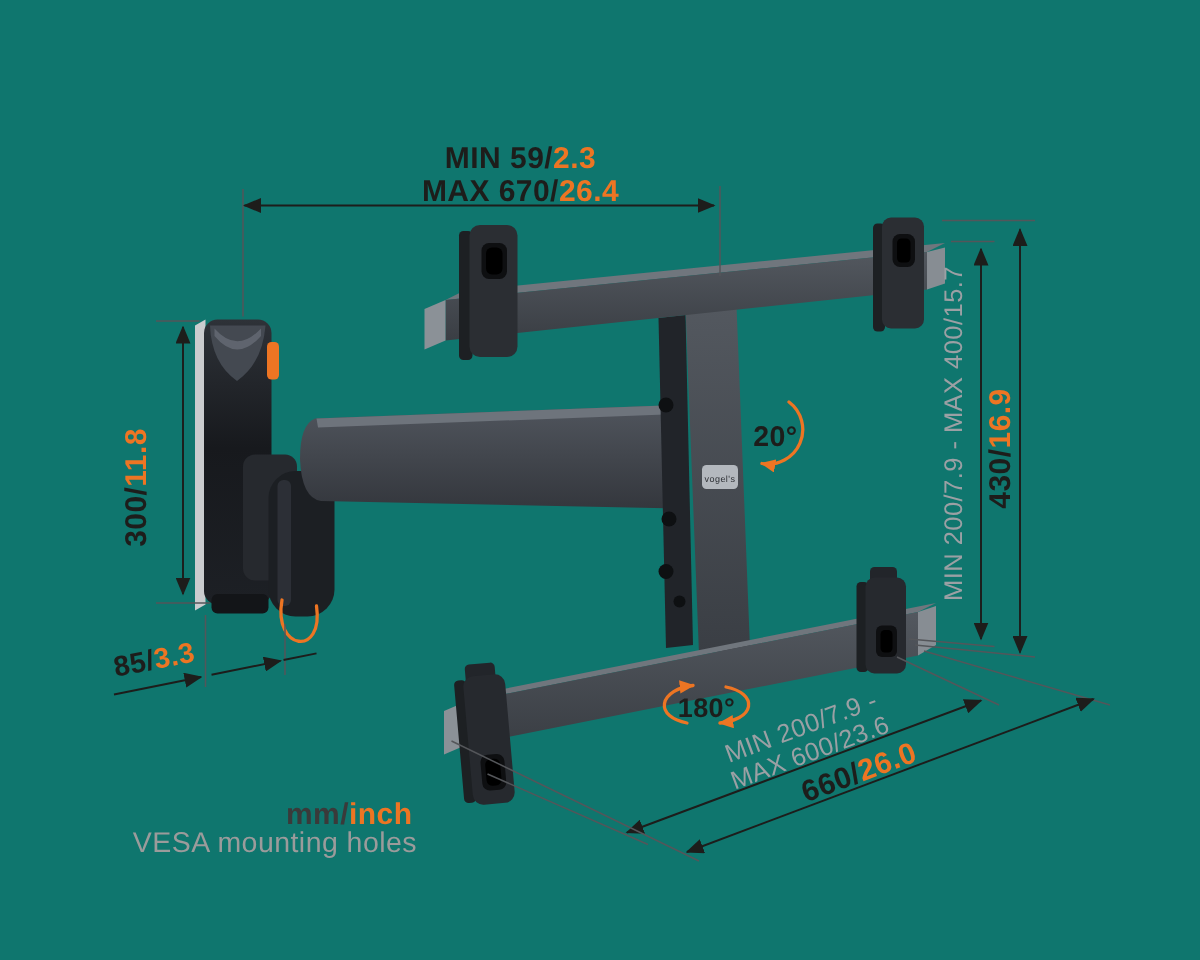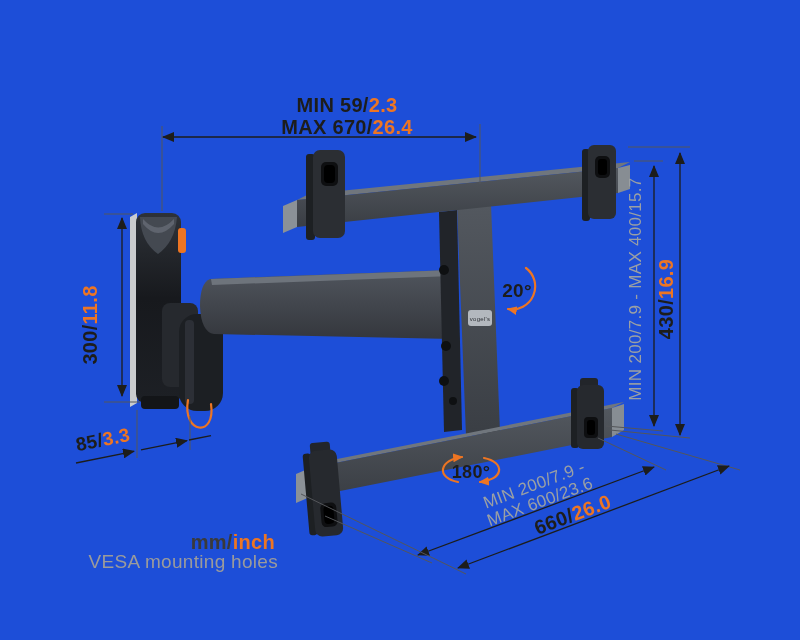"MIN 59/2.3" .stage { background: #1d4ed8 -> #0f766e }
